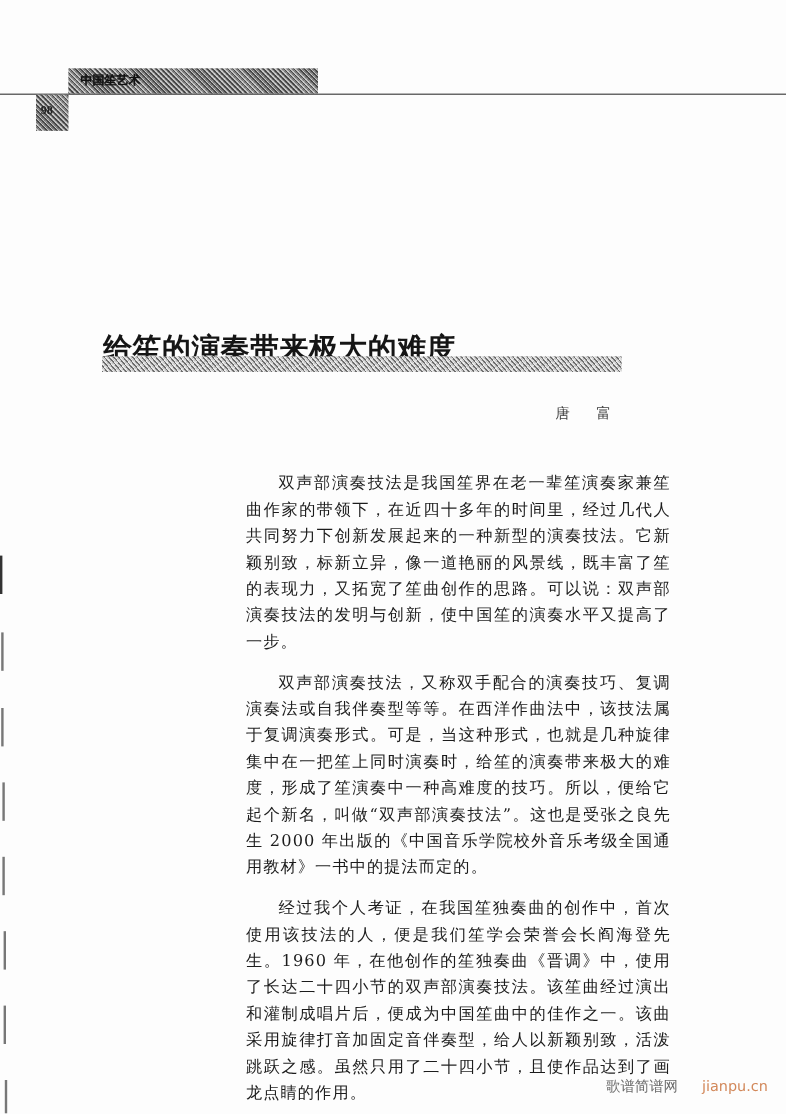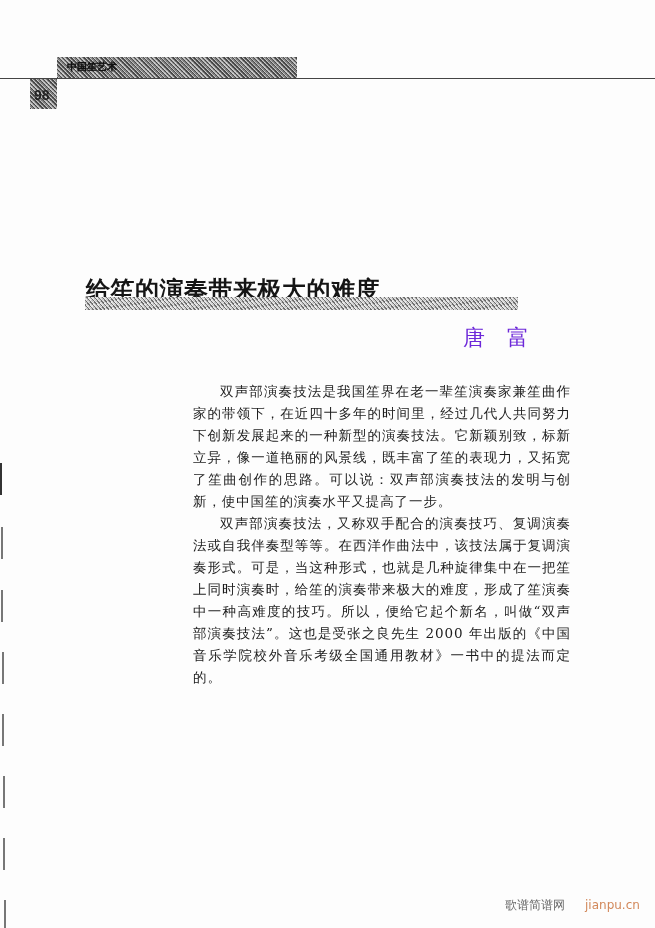"中国笙艺术" #header-band { width: 240px -> 208px }
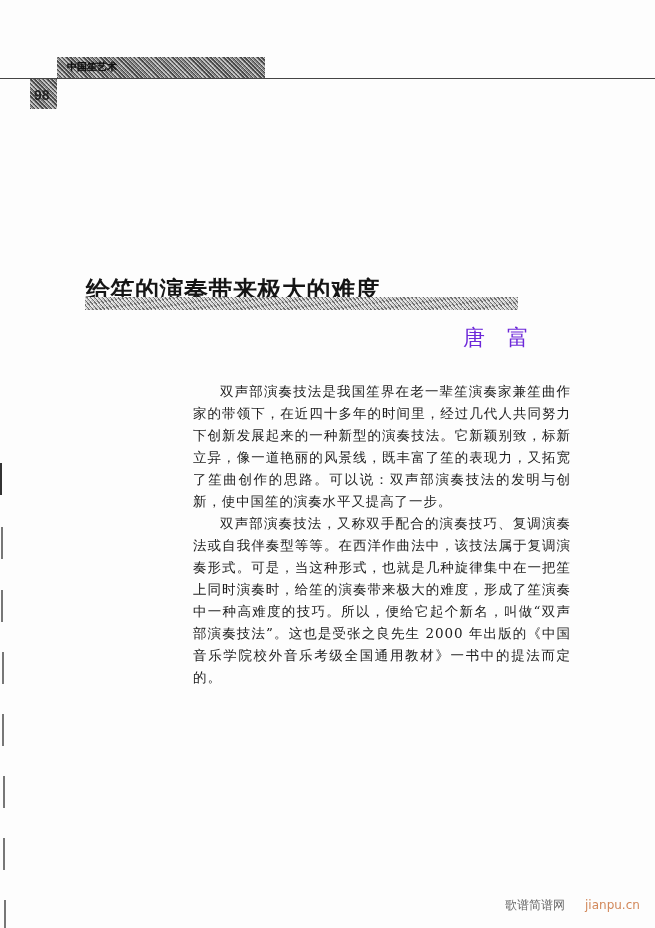"98" #page-num { font-family: Liberation Sans, sans-serif -> Liberation Serif, serif; font-size: 14px -> 10px }
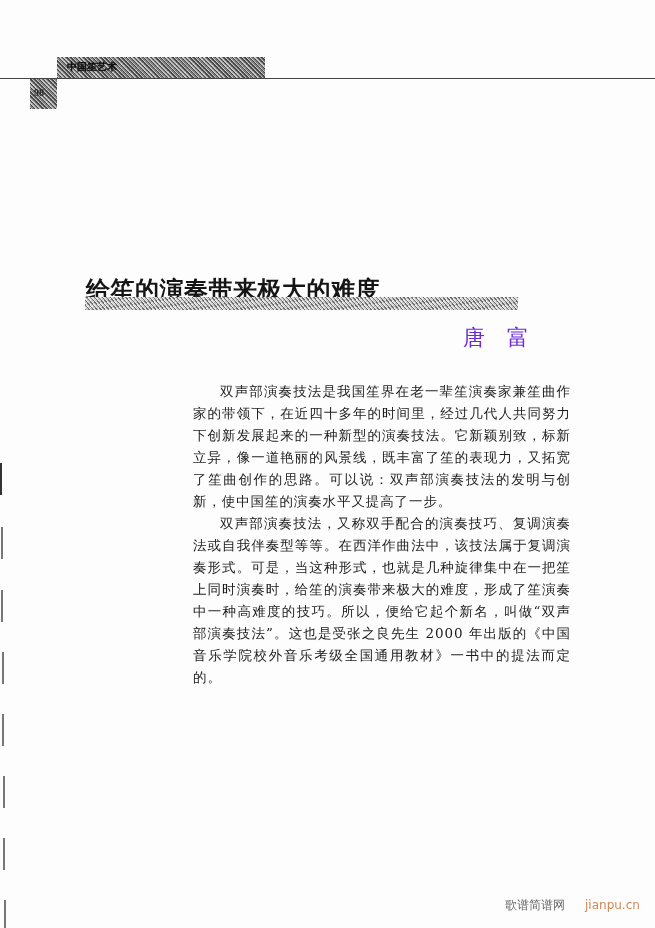"唐富" #author { color: #6d28d9 -> #404040; font-size: 22px -> 12px; top: 323px -> 336px }
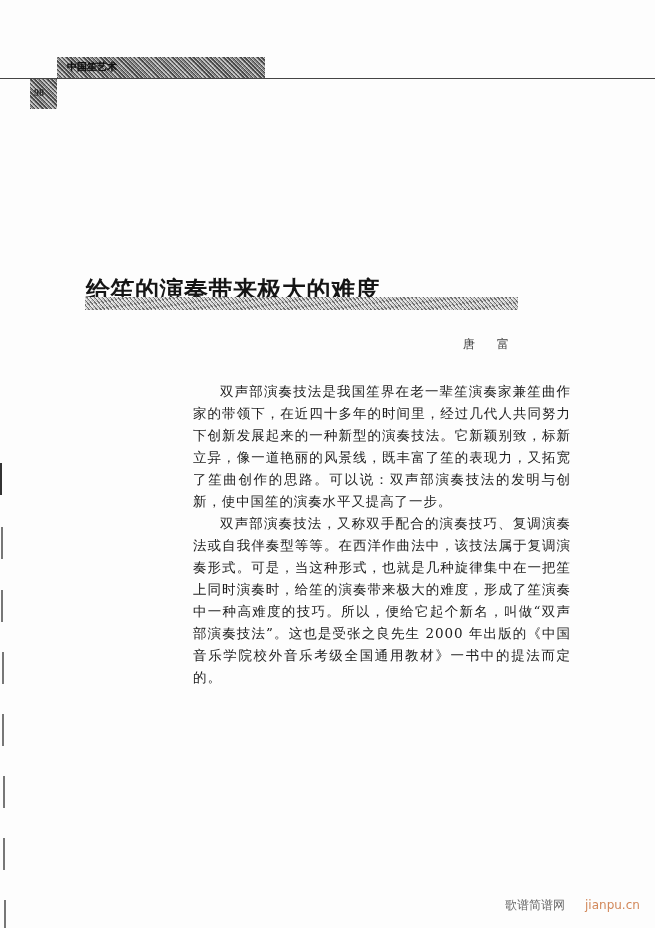"双声部演奏技法是我国笙界在老一辈笙演奏家兼笙曲作家的带领下，在近四十多年的时间里" #body-text p { margin: 0 -> 12px }
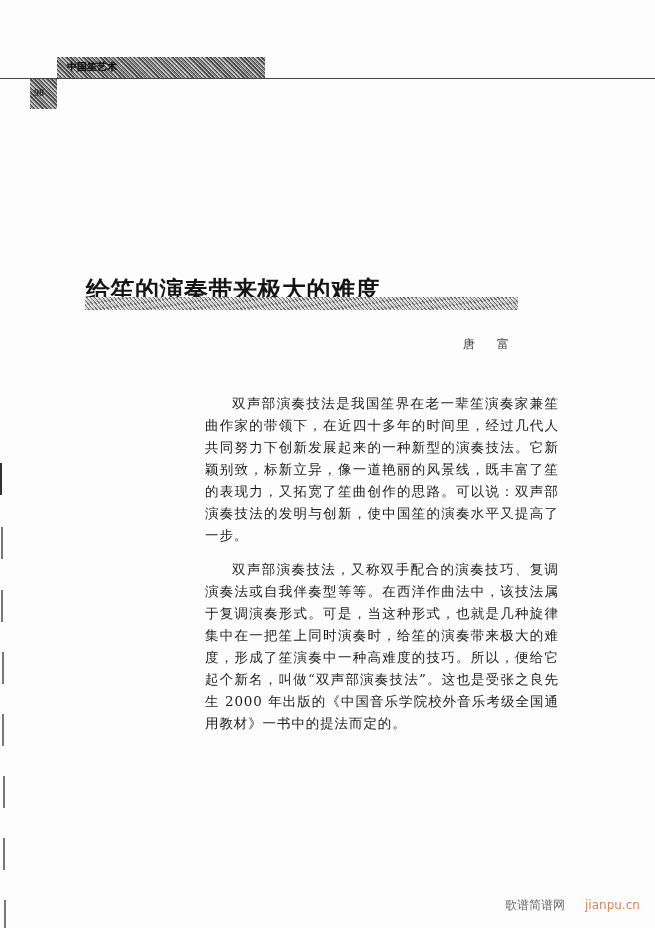"经过我个人考证，在我国笙独奏曲的创作中，首次使用该技法的人，便是我们笙学会荣誉会" p { html: none -> <p>经过我个人考证，在我国笙独奏曲的创作中，首次使用该技法的人，便是我们笙学会荣誉会长阎海登先生。1960 年，在他创作的笙独奏曲《晋调》中，使用了长达二十四小节的双声部演奏技法。该笙曲经过演出和灌制成唱片后，便成为中国笙曲中的佳作之一。该曲采用旋律打音加固定音伴奏型，给人以新颖别致，活泼跳跃之感。虽然只用了二十四小节，且使作品达到了画龙点睛的作用。</p> }
